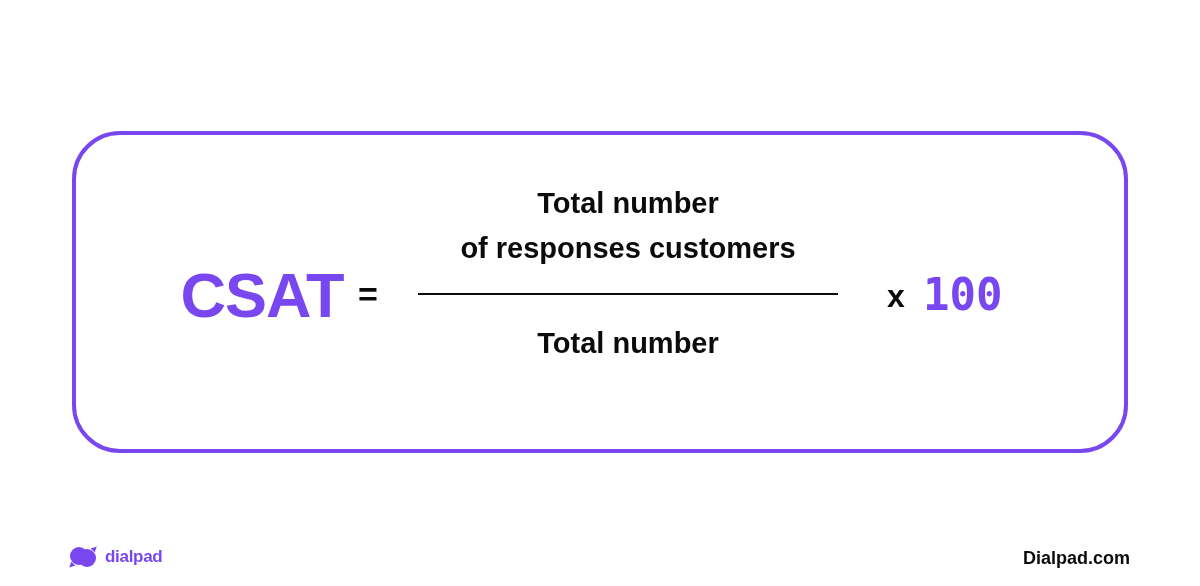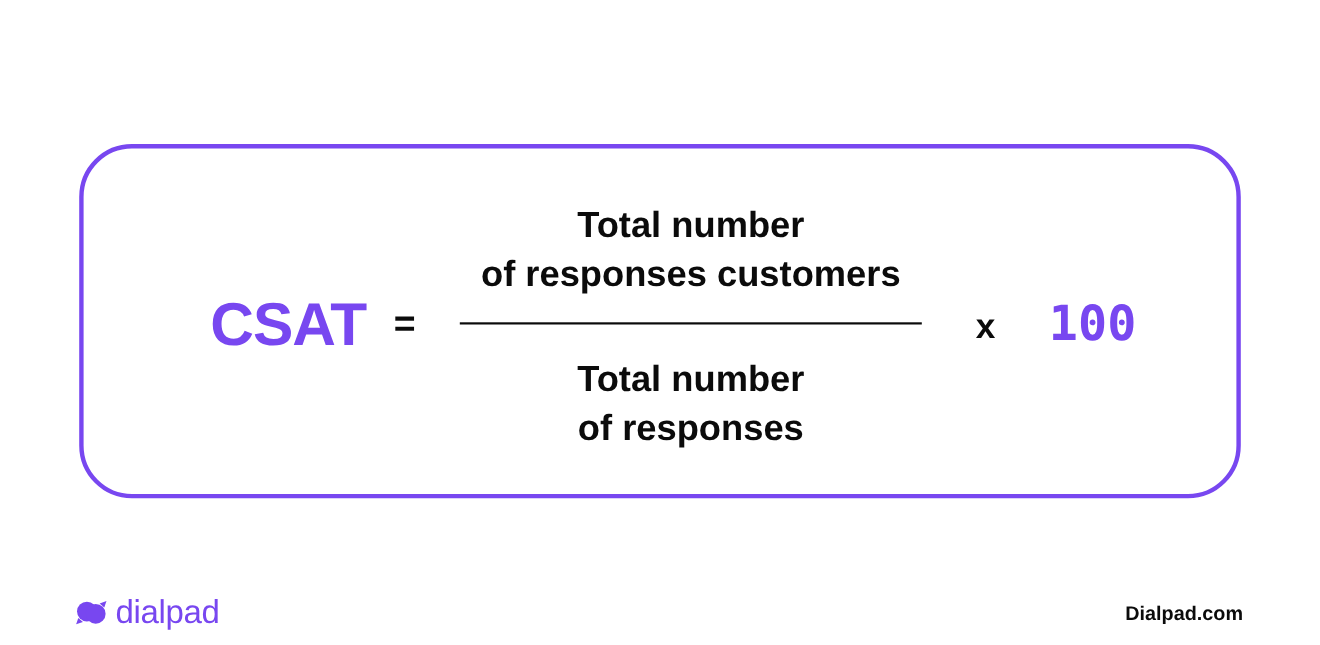"Total number" .fraction .line { font-size: 33px -> 29px }
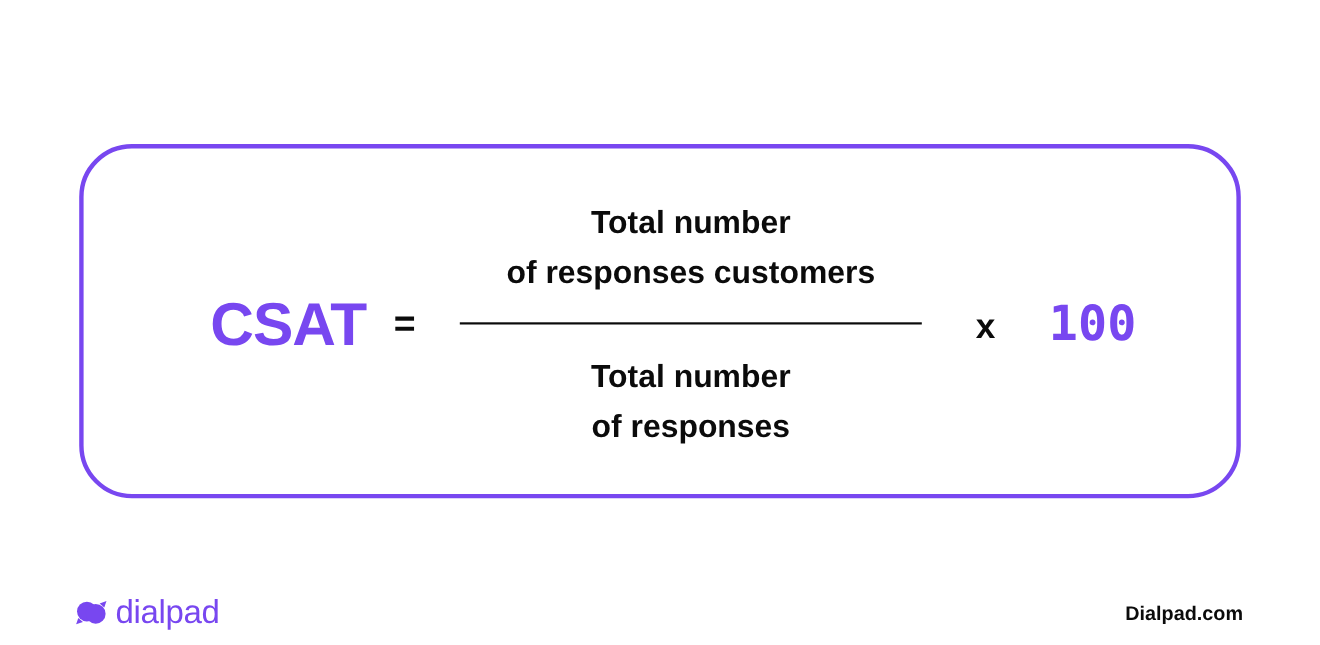"CSAT" .csat { font-size: 55px -> 63px }
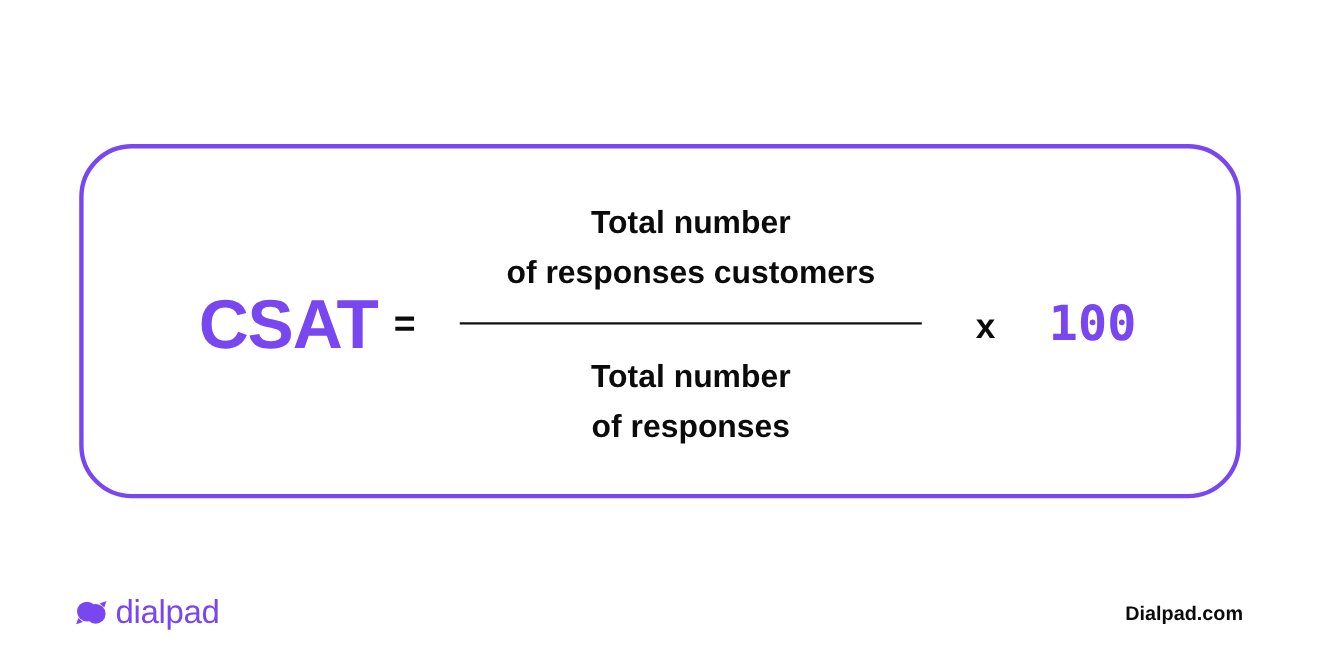"100" .hundred { text-align: right -> left }
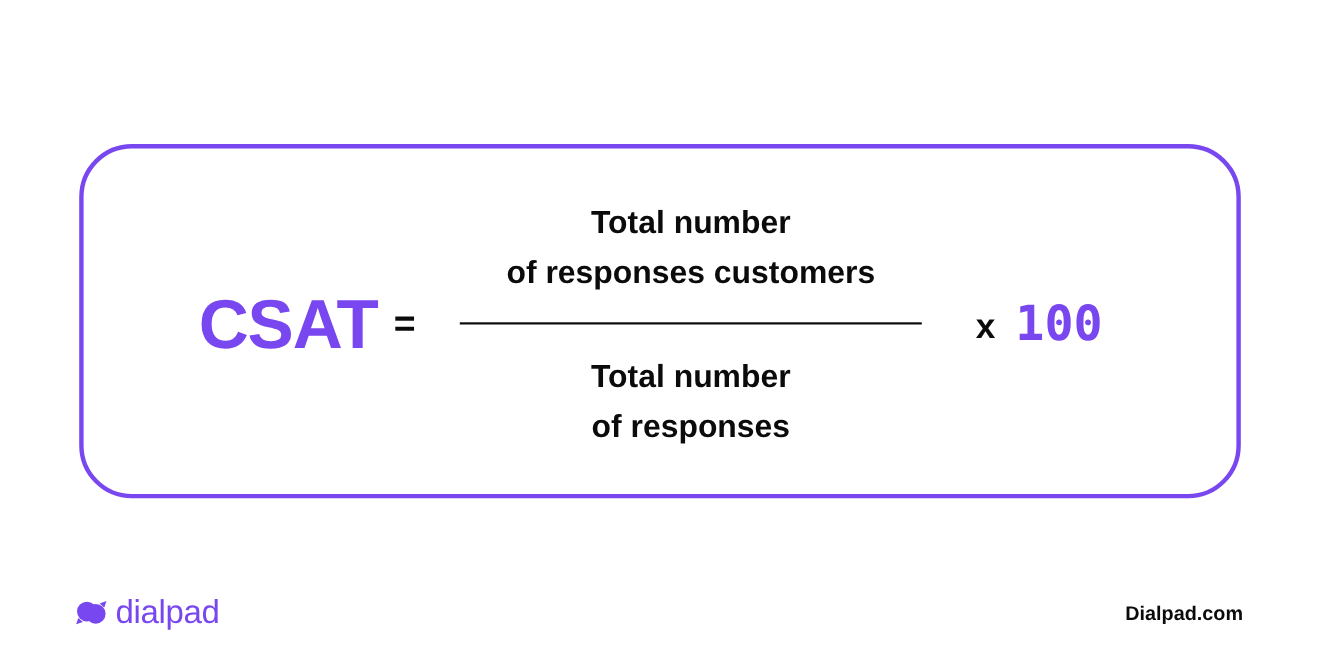"of responses" div.line { html: <div>of responses</div> -> none }
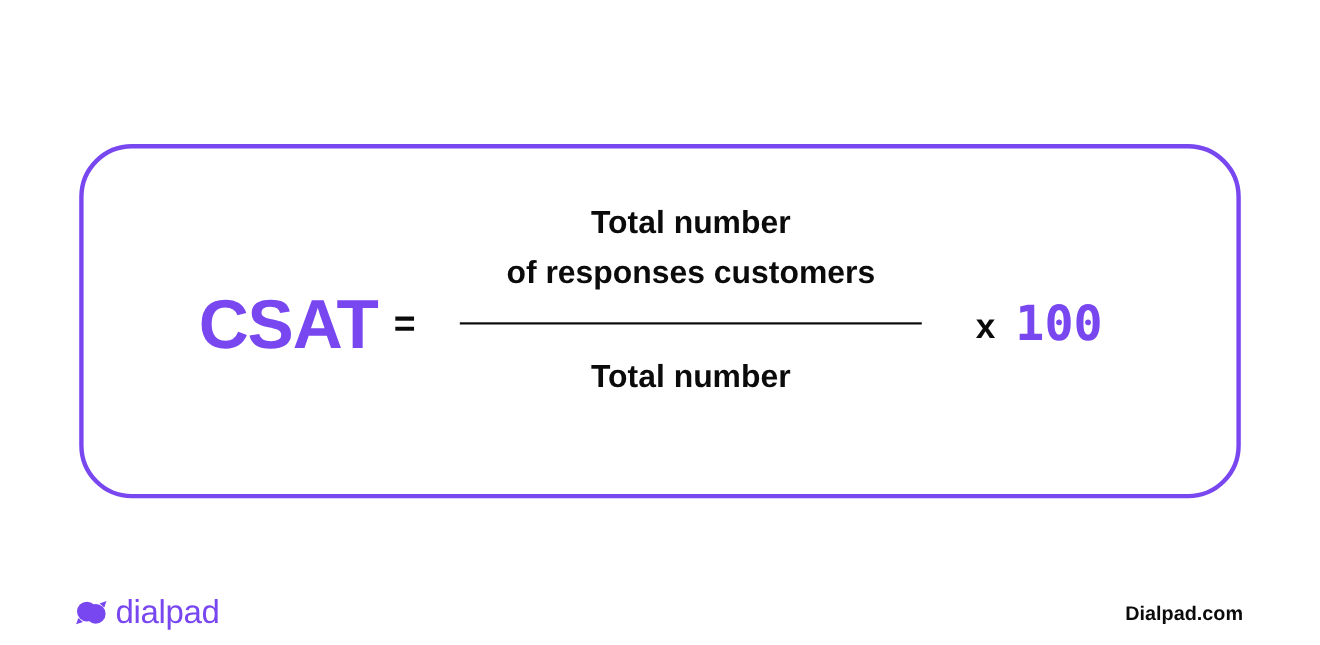"dialpad" .brand-word { font-size: 30px -> 17px; font-weight: 400 -> 700 }
